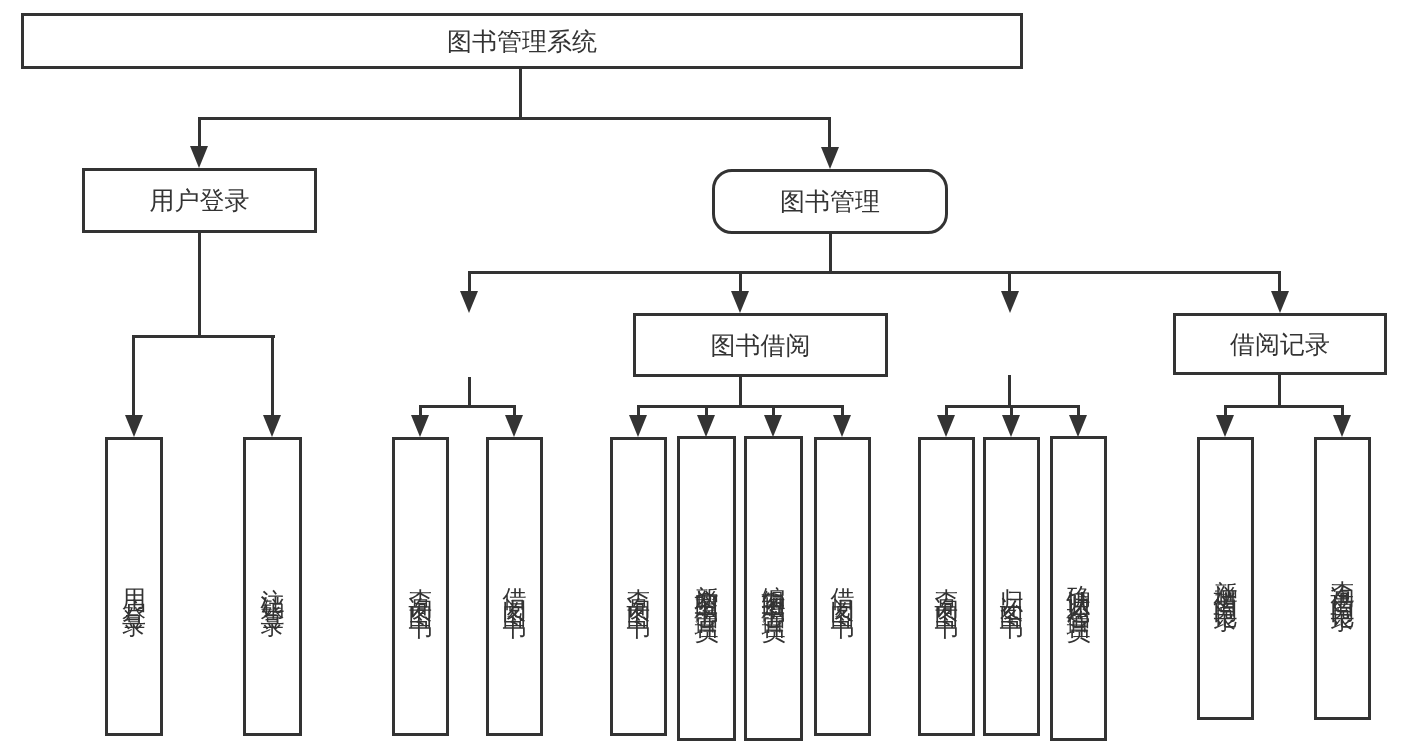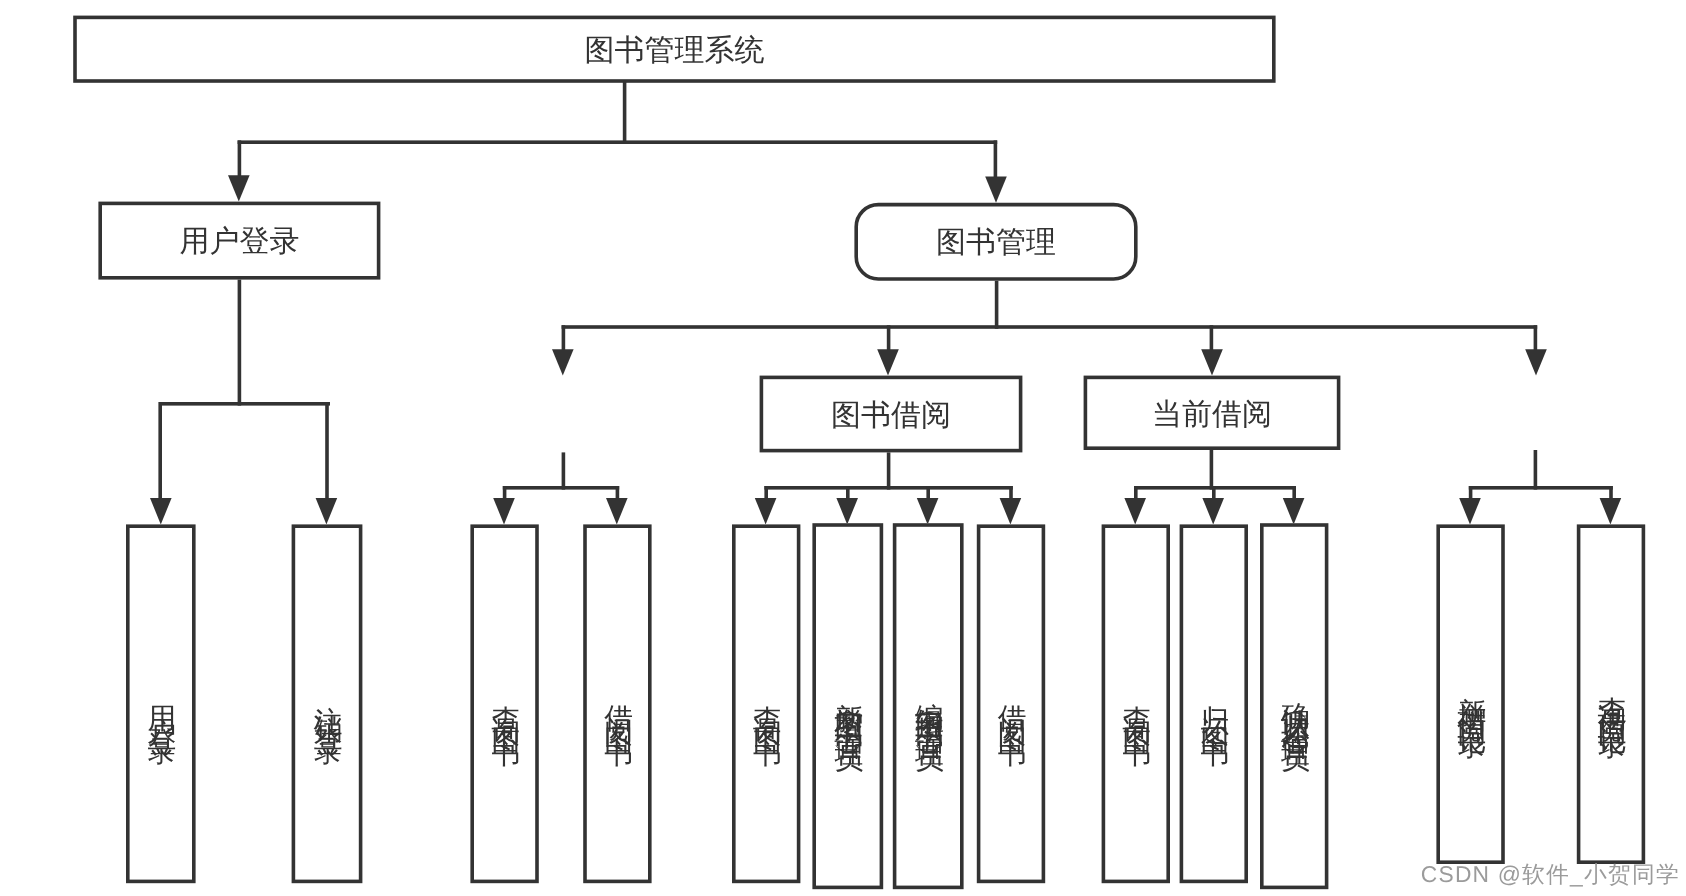"图书管理系统" div.box { margin-left: 40px -> none }
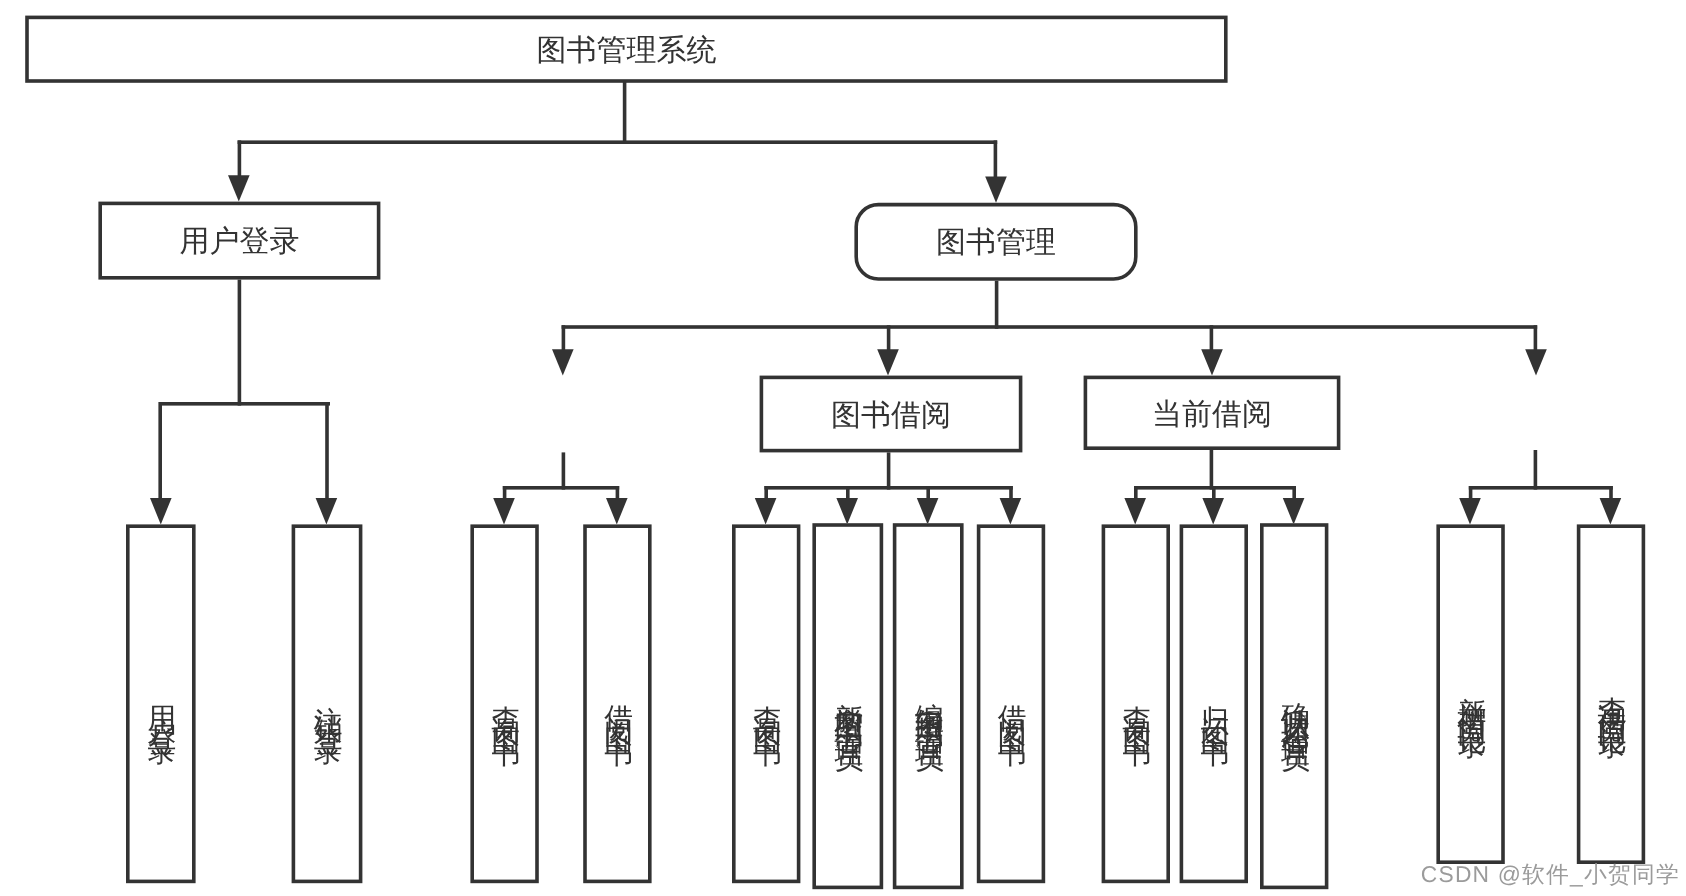"图书借阅" div.box { width: 219px -> 255px }
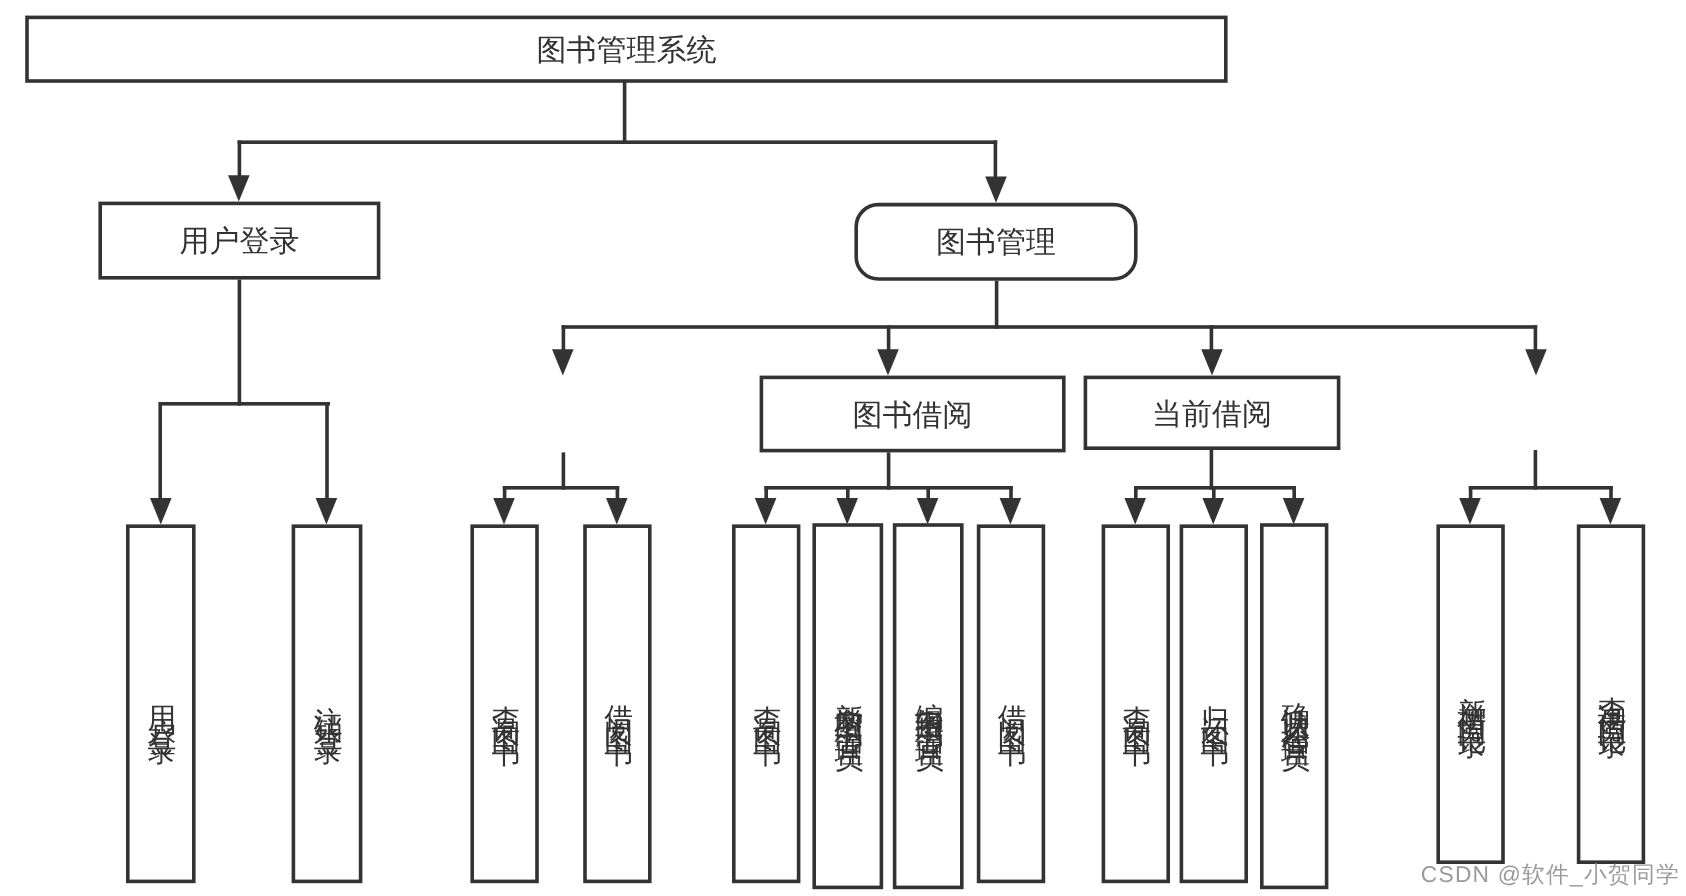"当前借阅" div.box { html: <div> <span>当前借阅</span> </div> -> none }
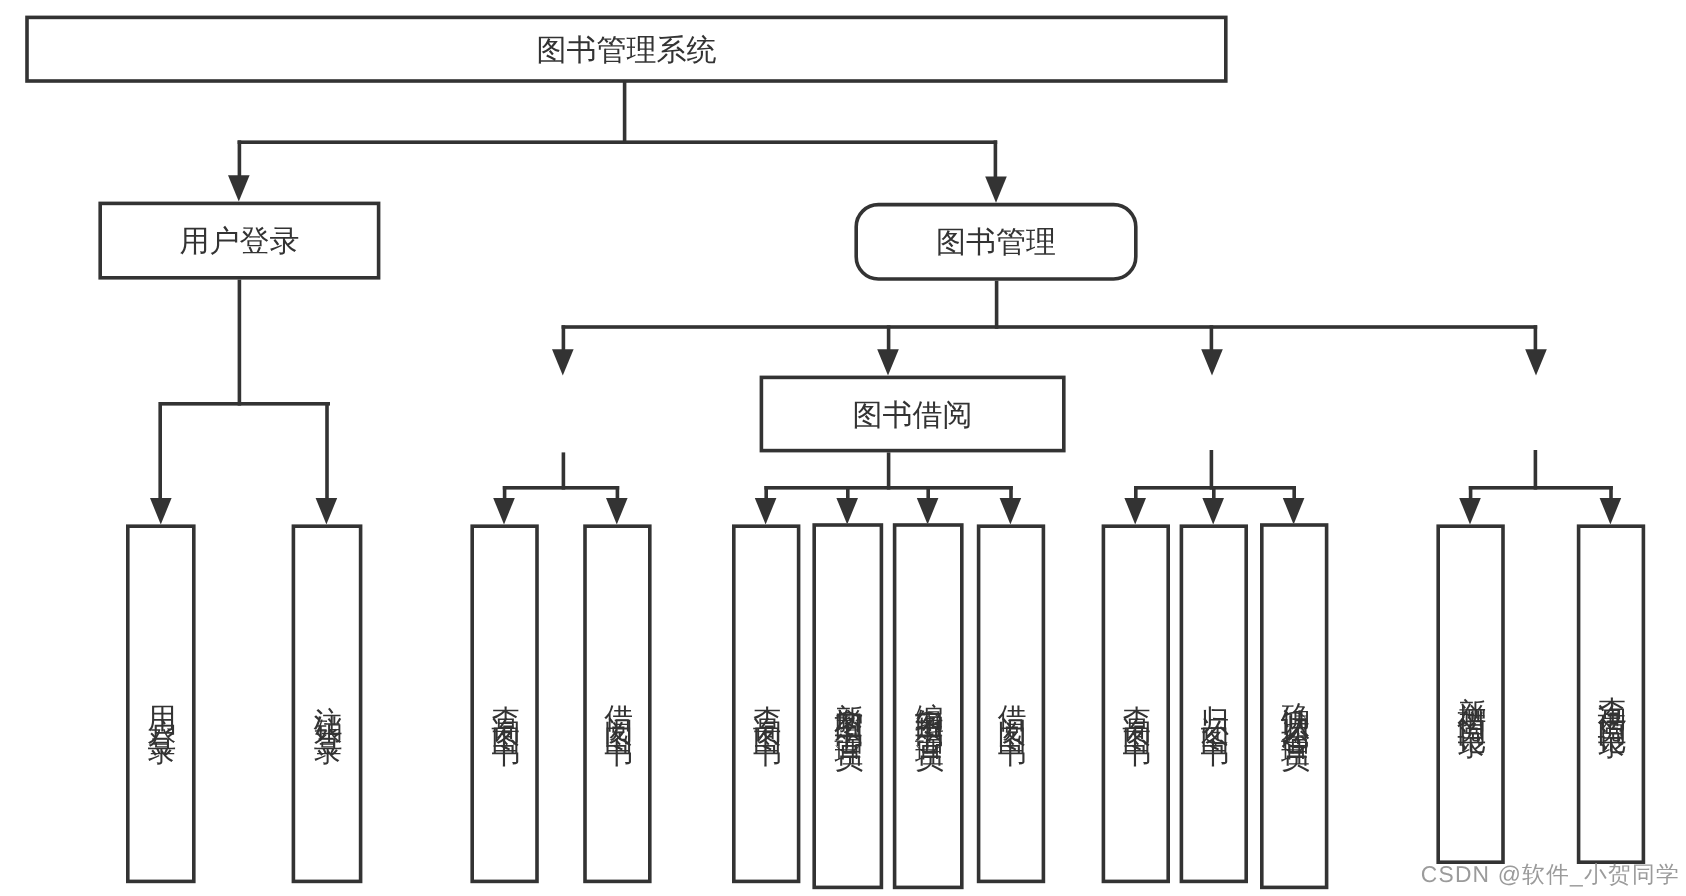"借阅记录" div.box { html: none -> <div> <span>借阅记录</span> </div> }
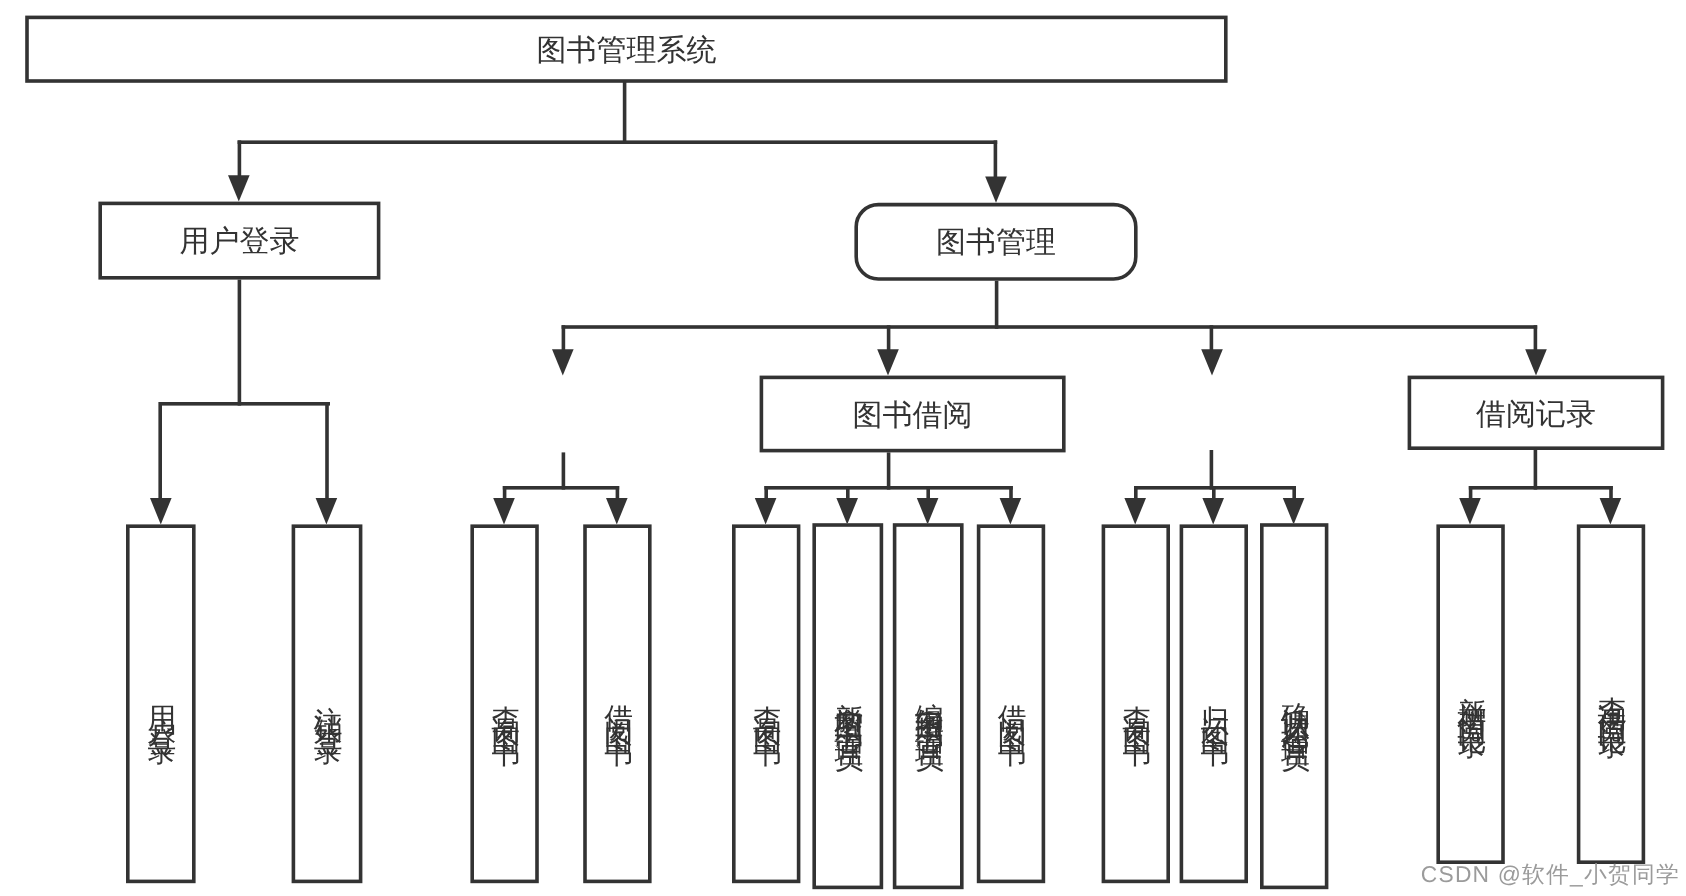"CSDN @软件_小贺同学" div.watermark { html: <div>CSDN @软件_小贺同学</div> -> none }
